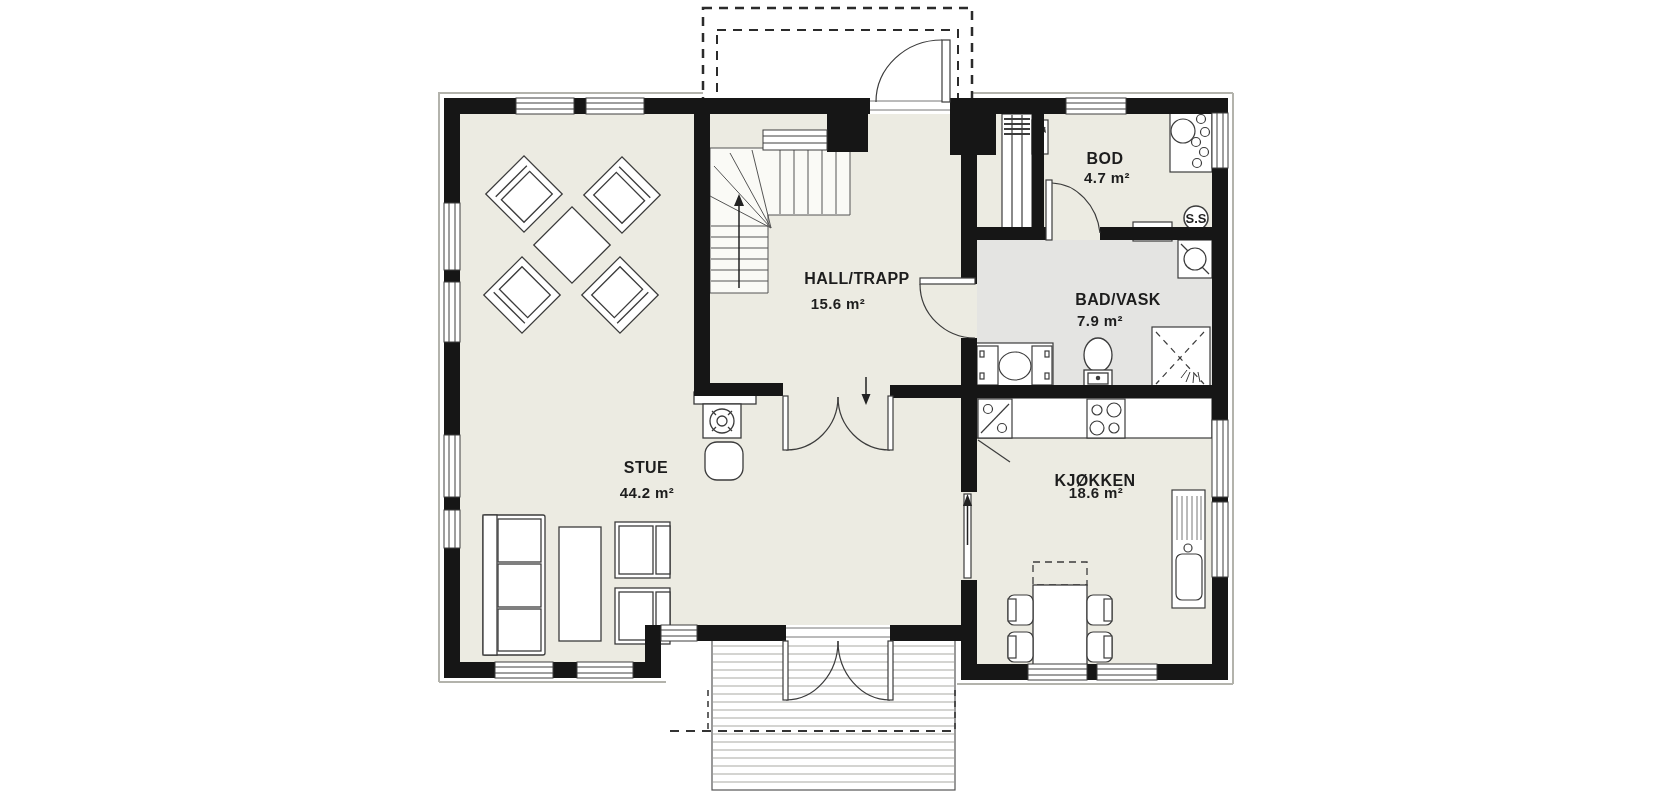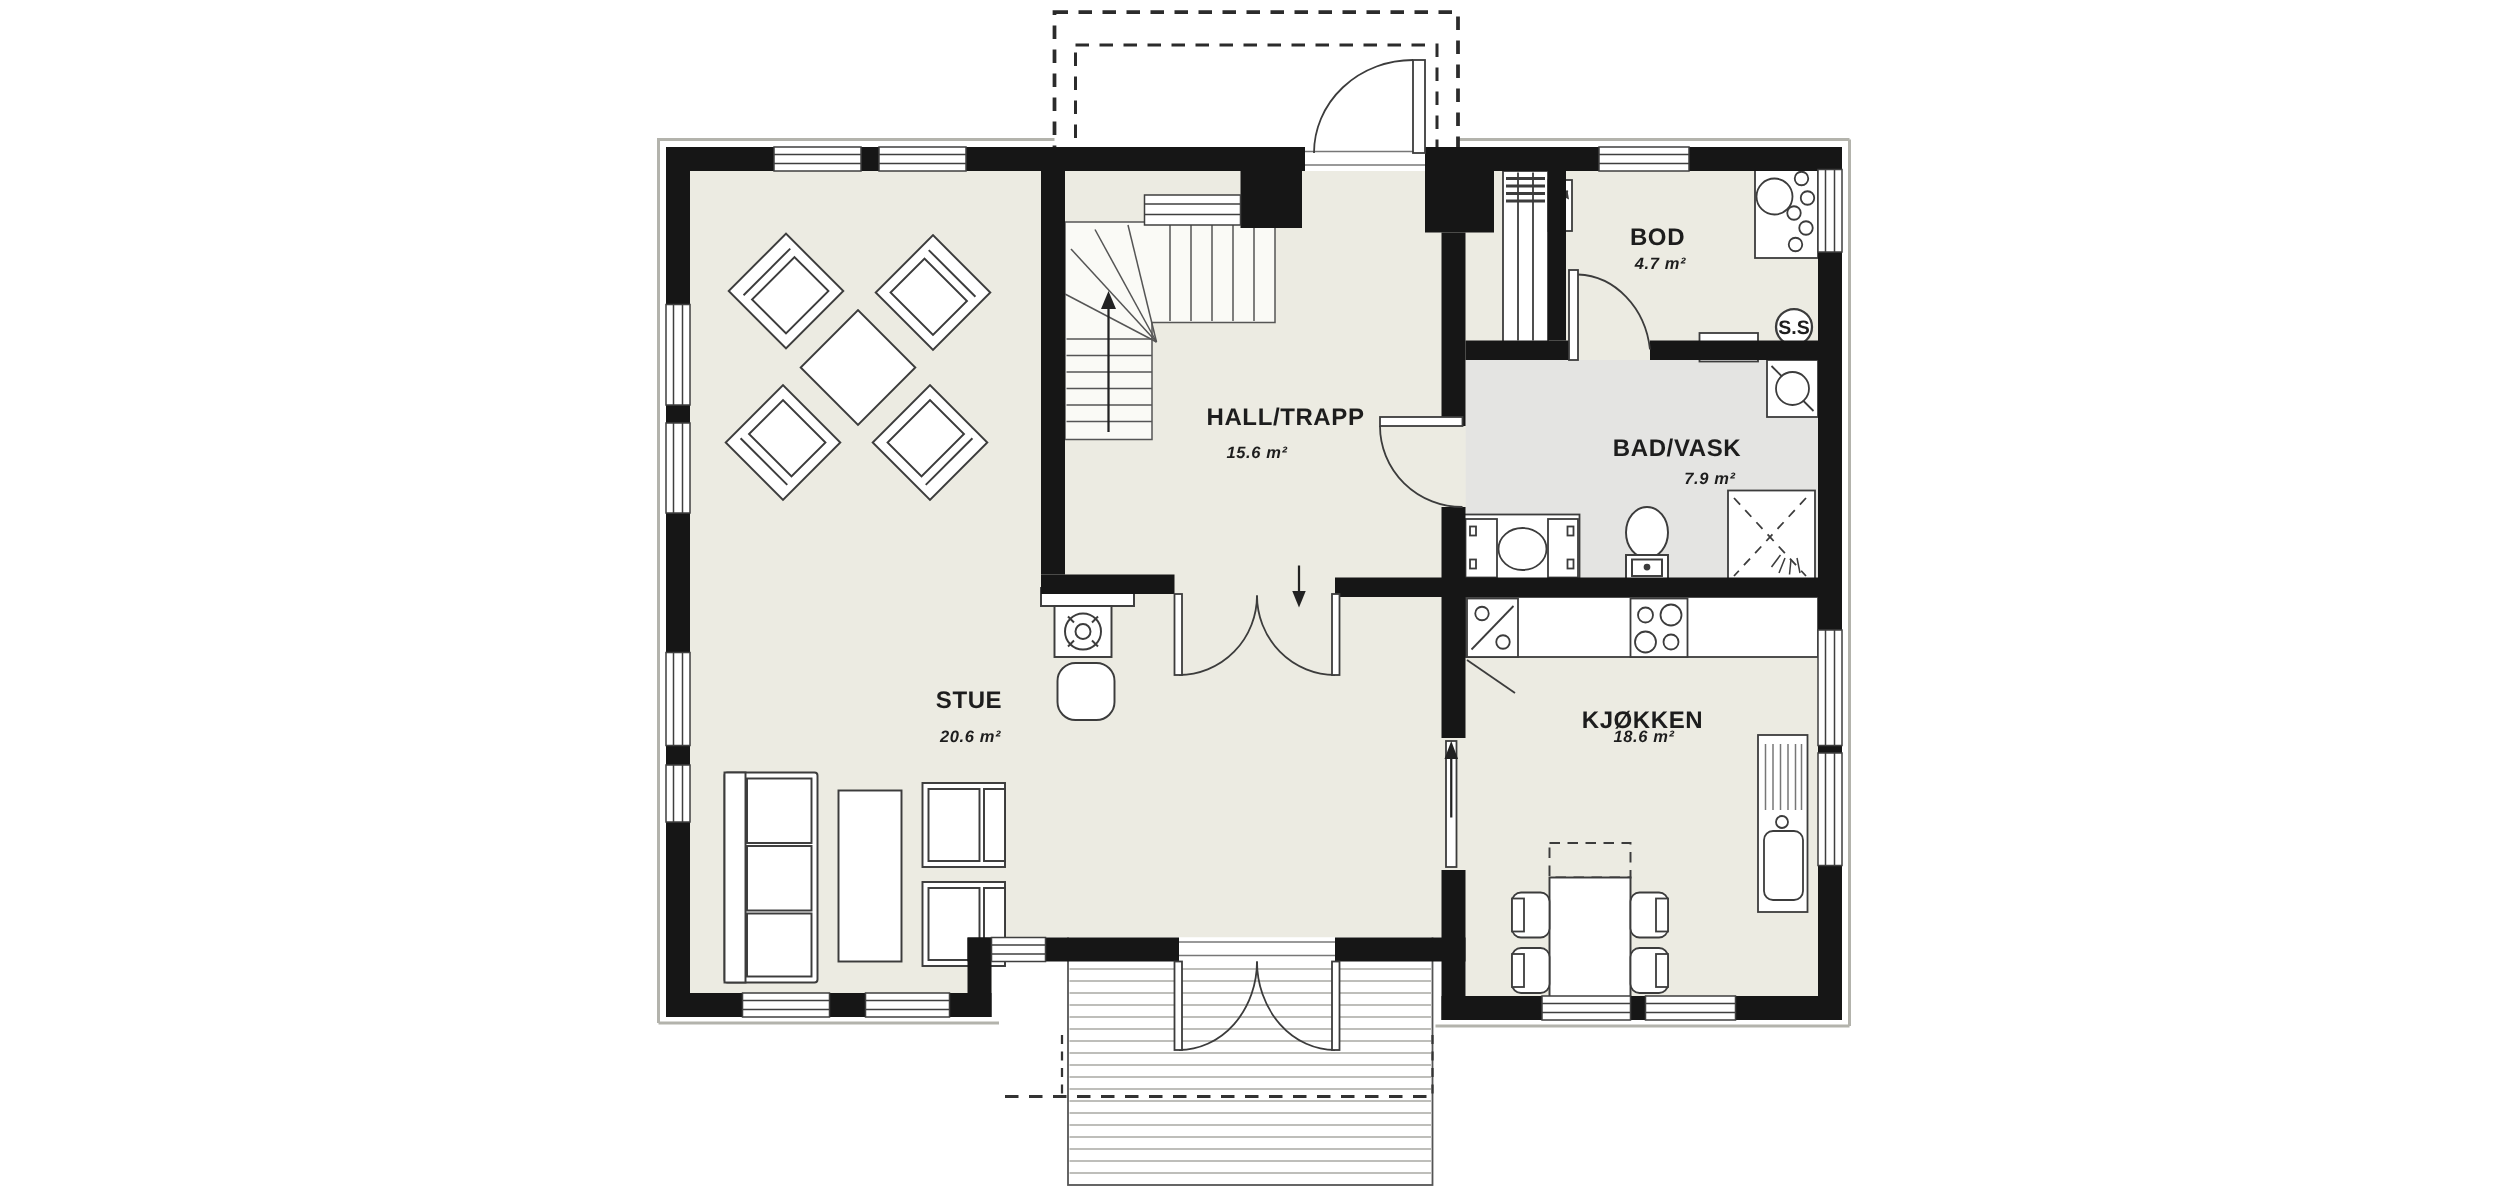"4.7 m²" .room-area { font-size: 11px -> 15px; font-style: italic -> none }
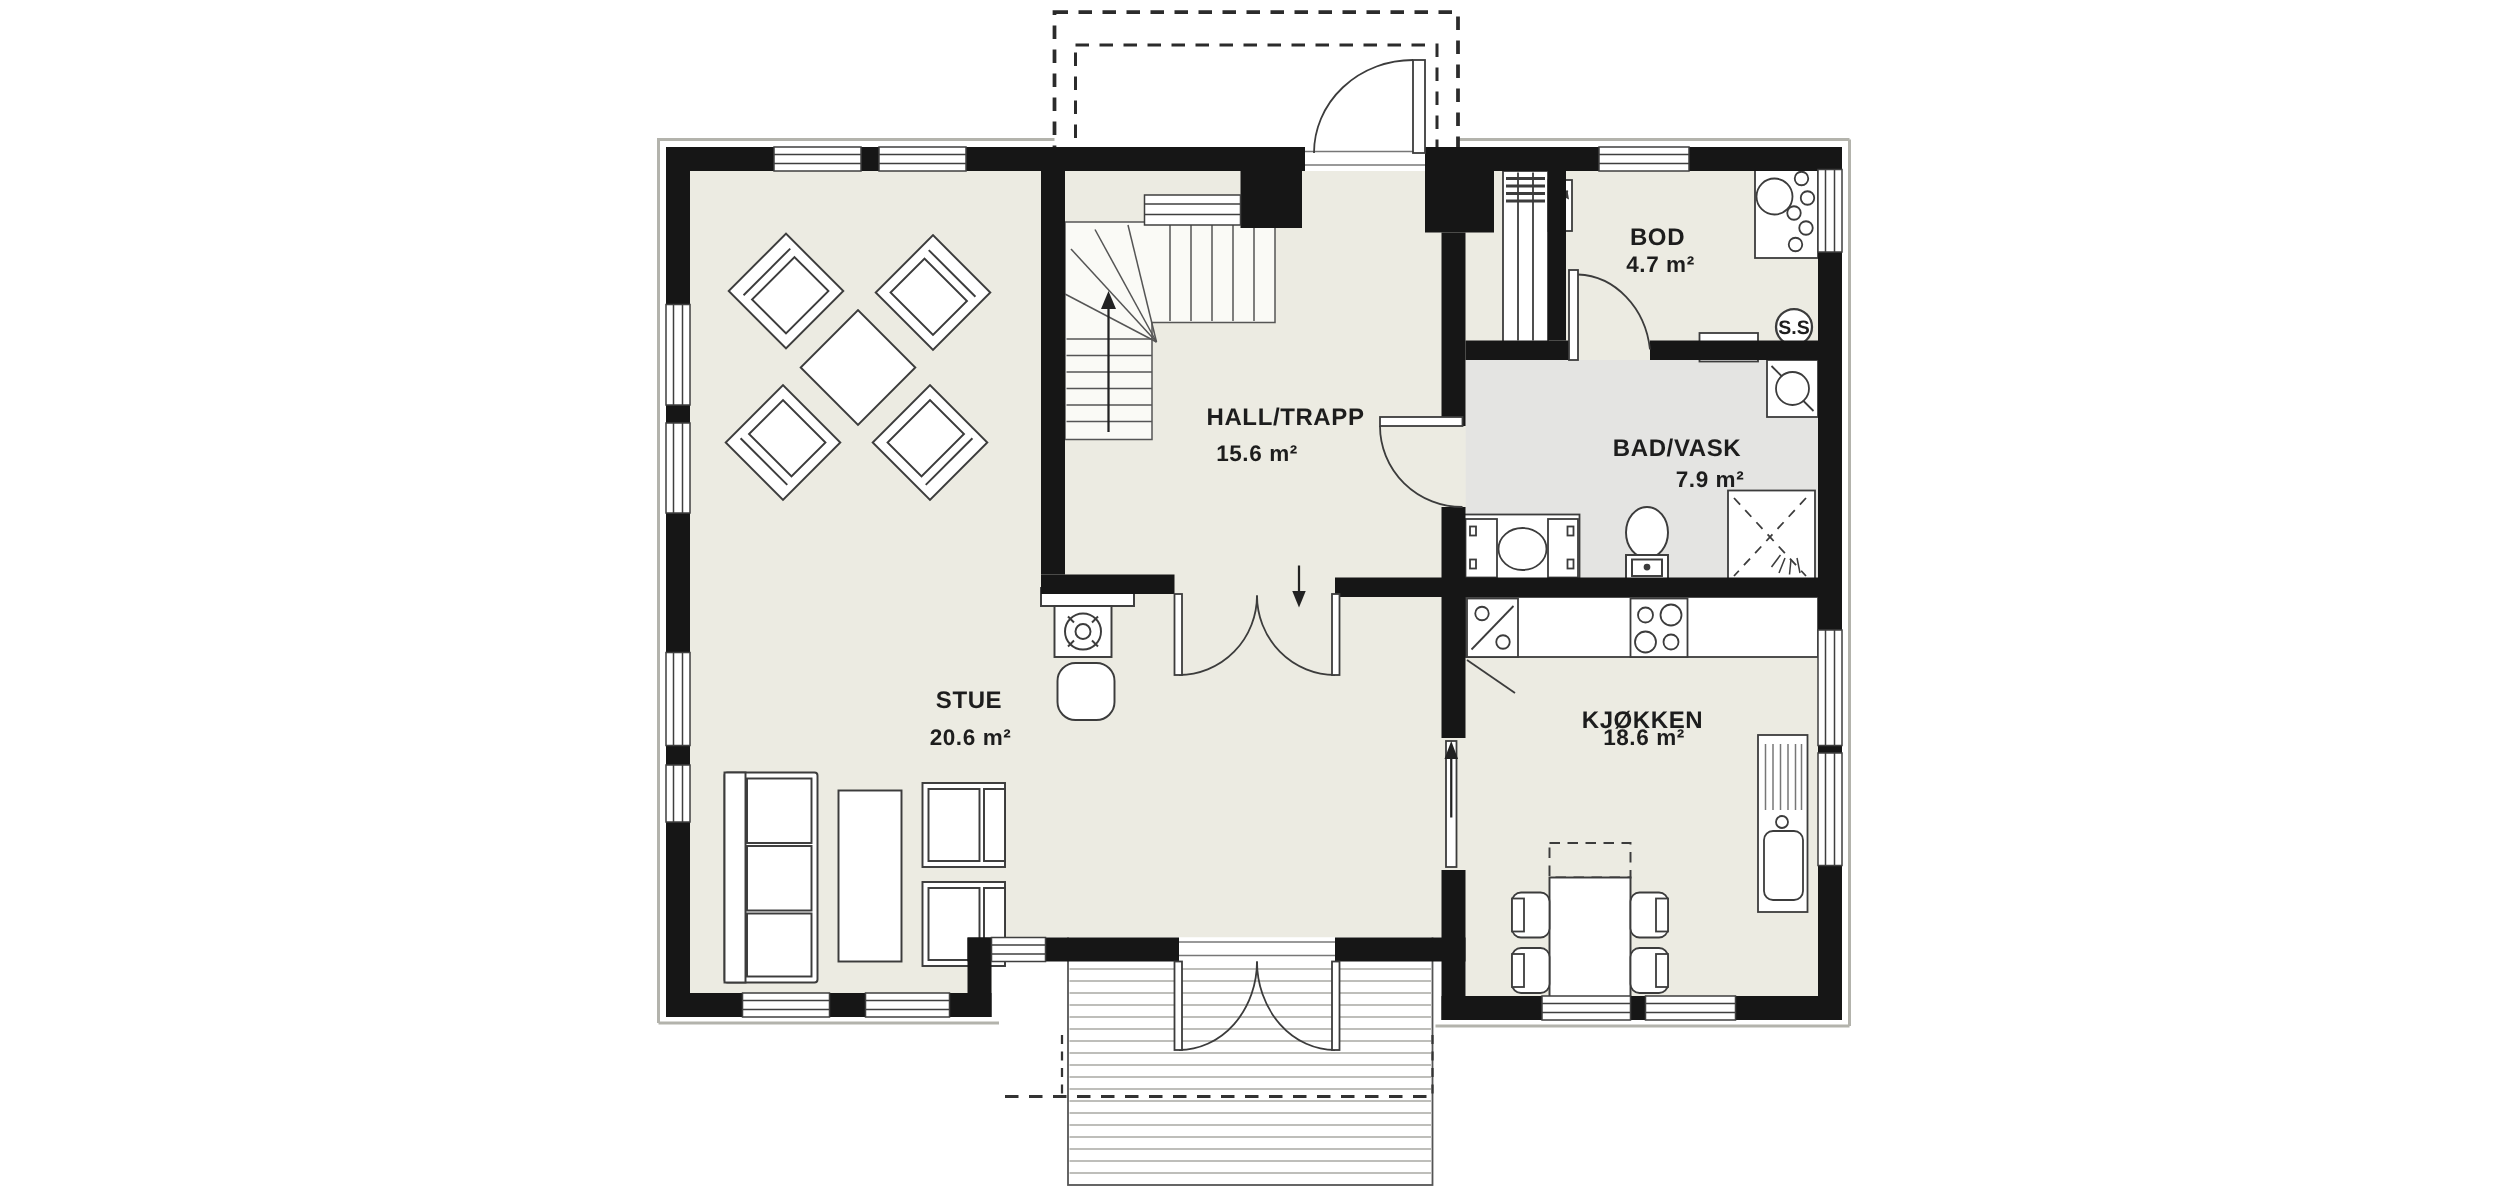"7.9 m²" #lbl-bad-area { margin-left: 40px -> none }
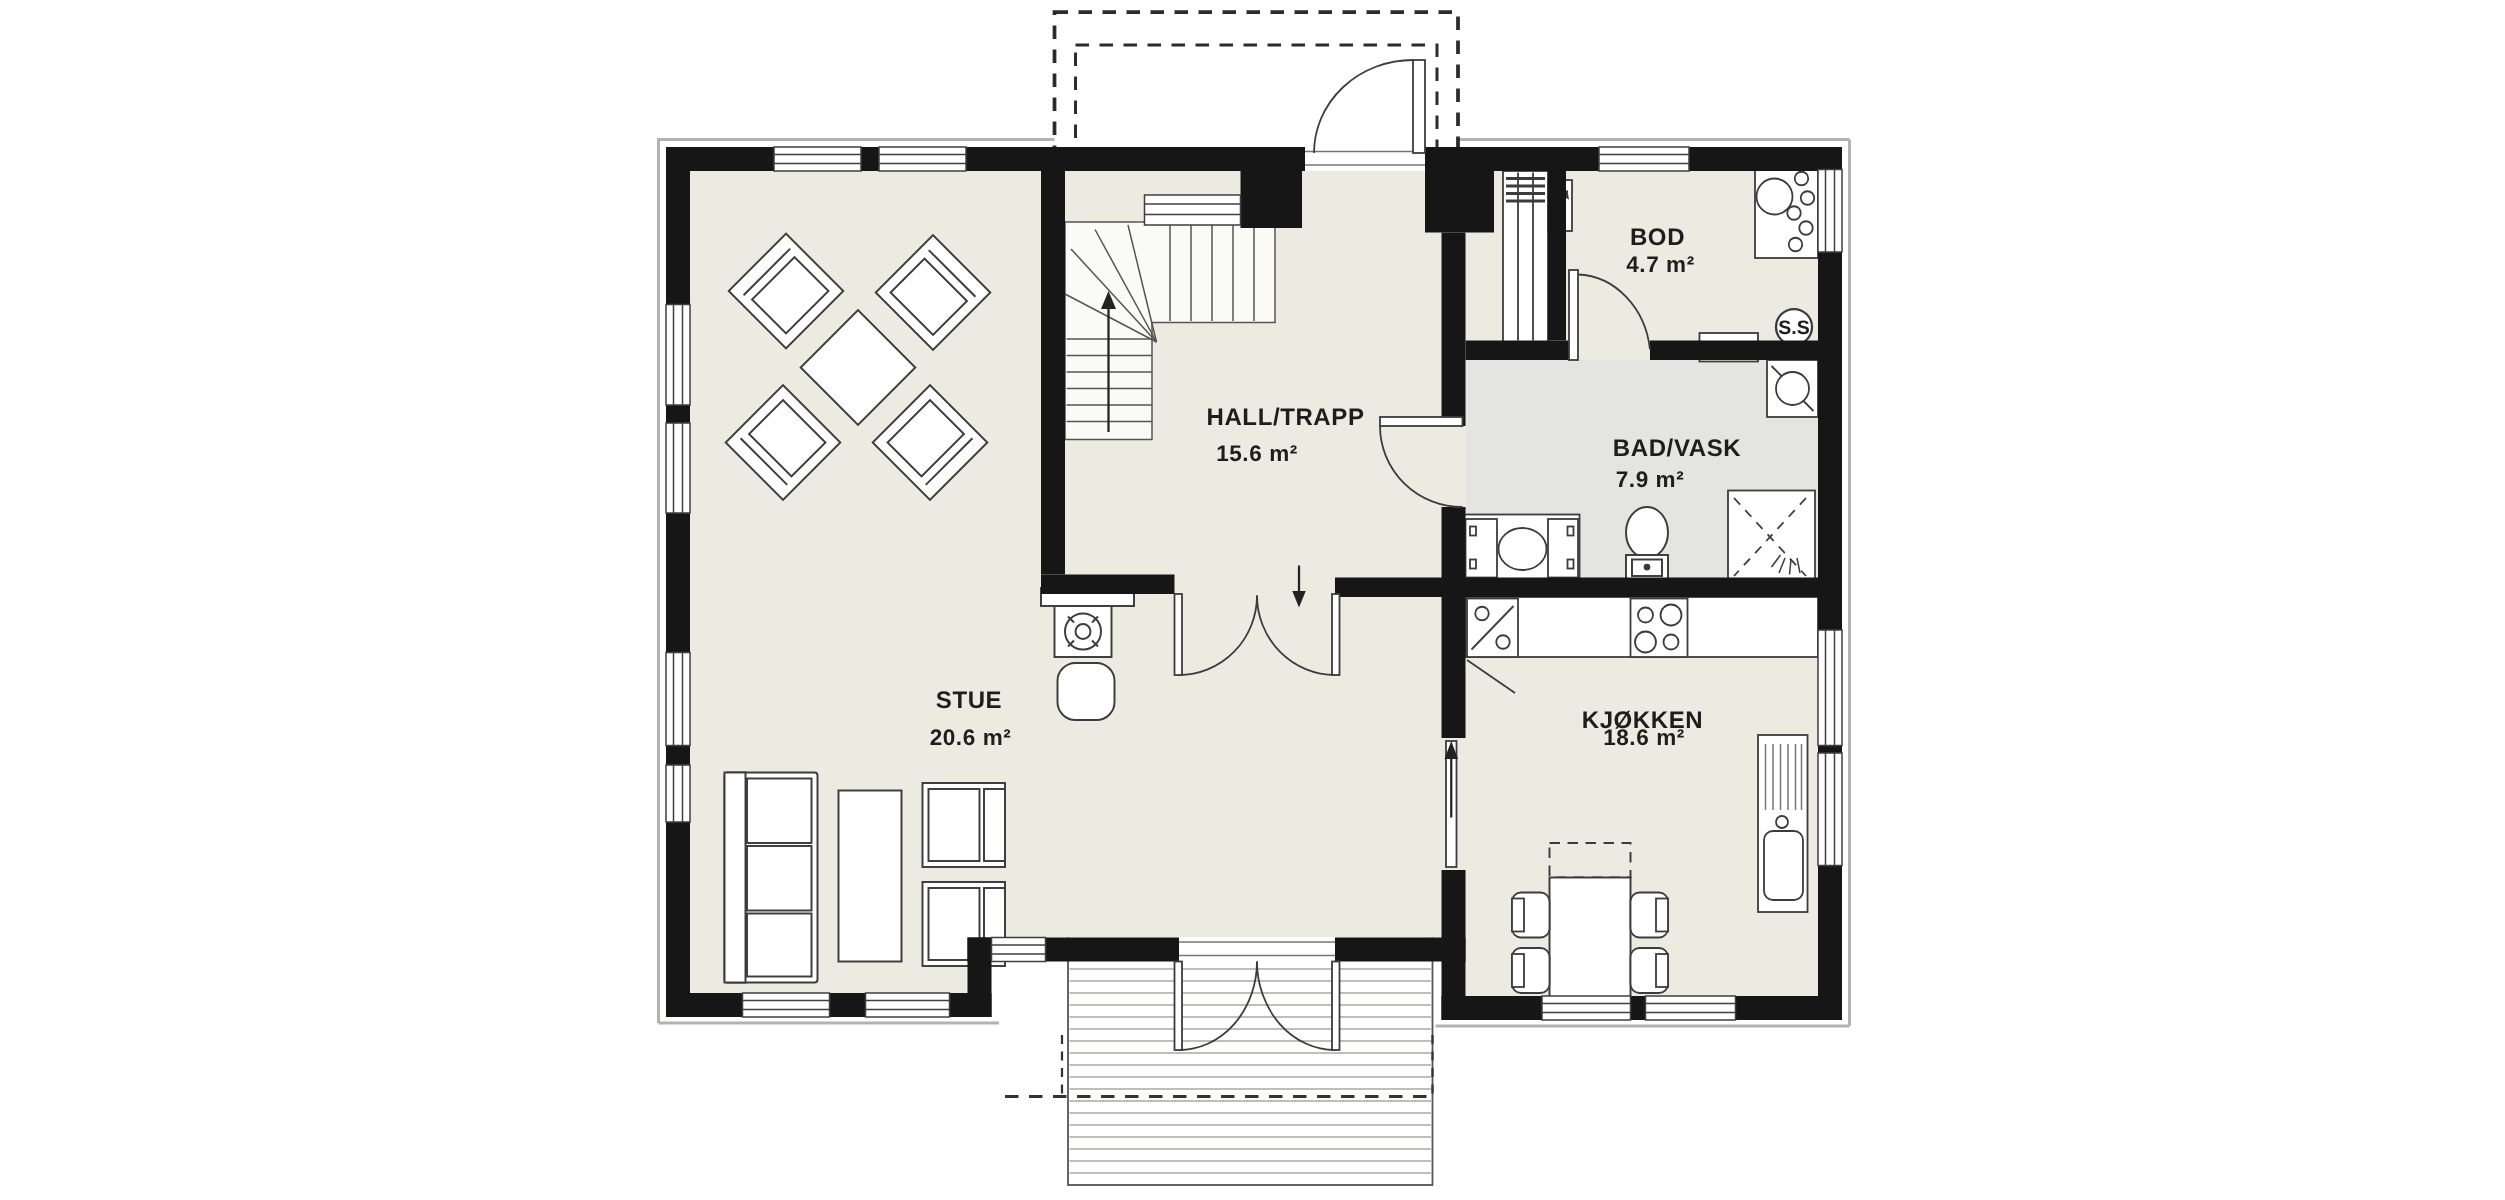"20.6 m²" div.room-label { text: 20.6 -> 44.2 }
